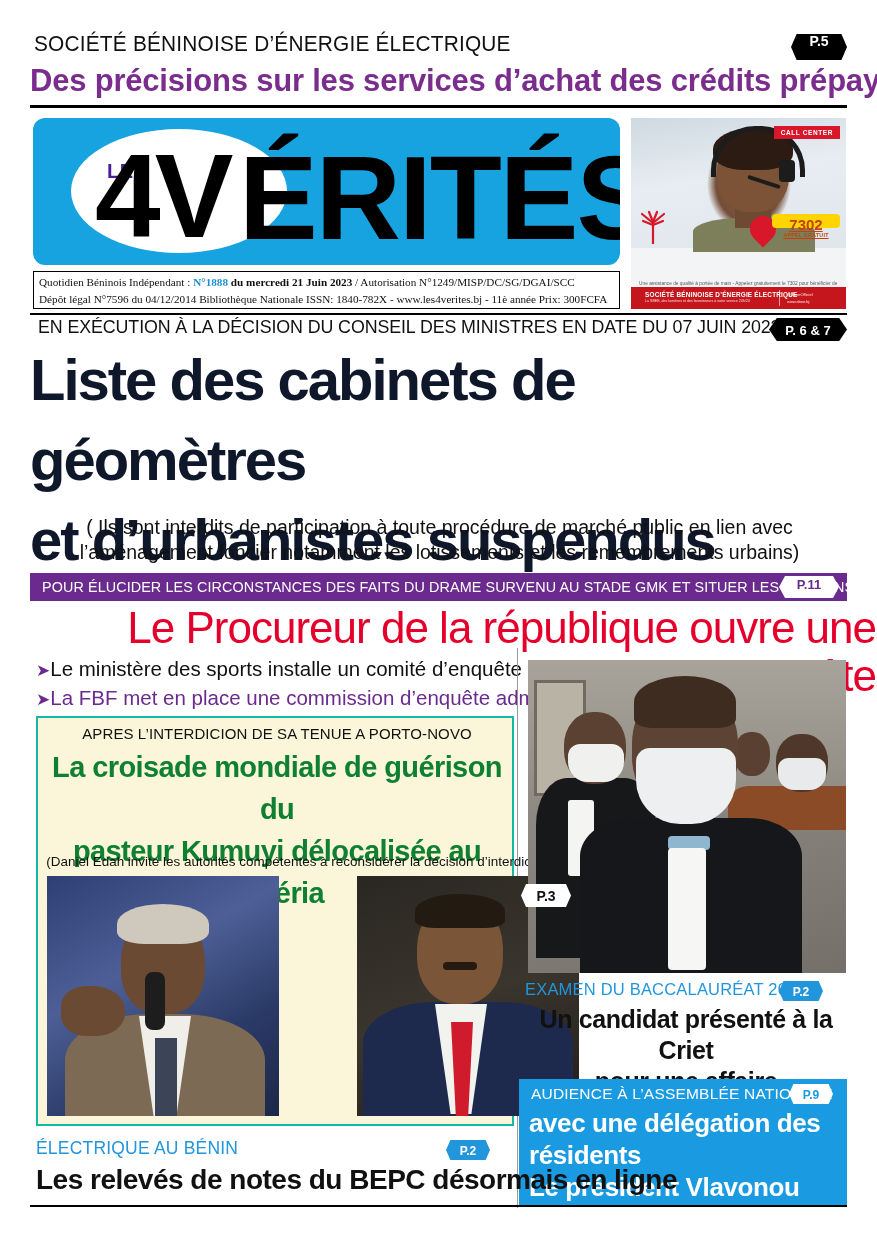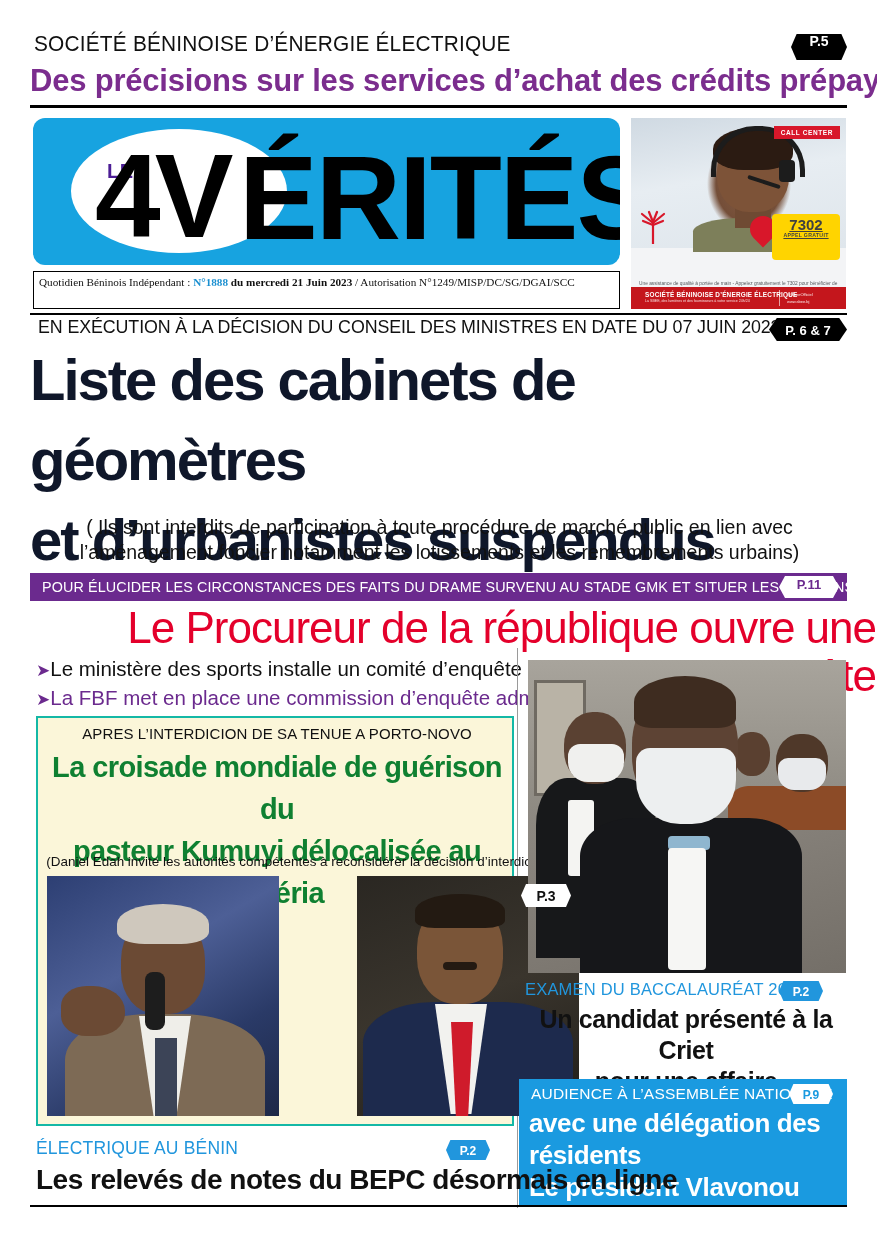"7302" .sbee-badge { color: #404040 -> #c2410c; height: 46px -> 14px }
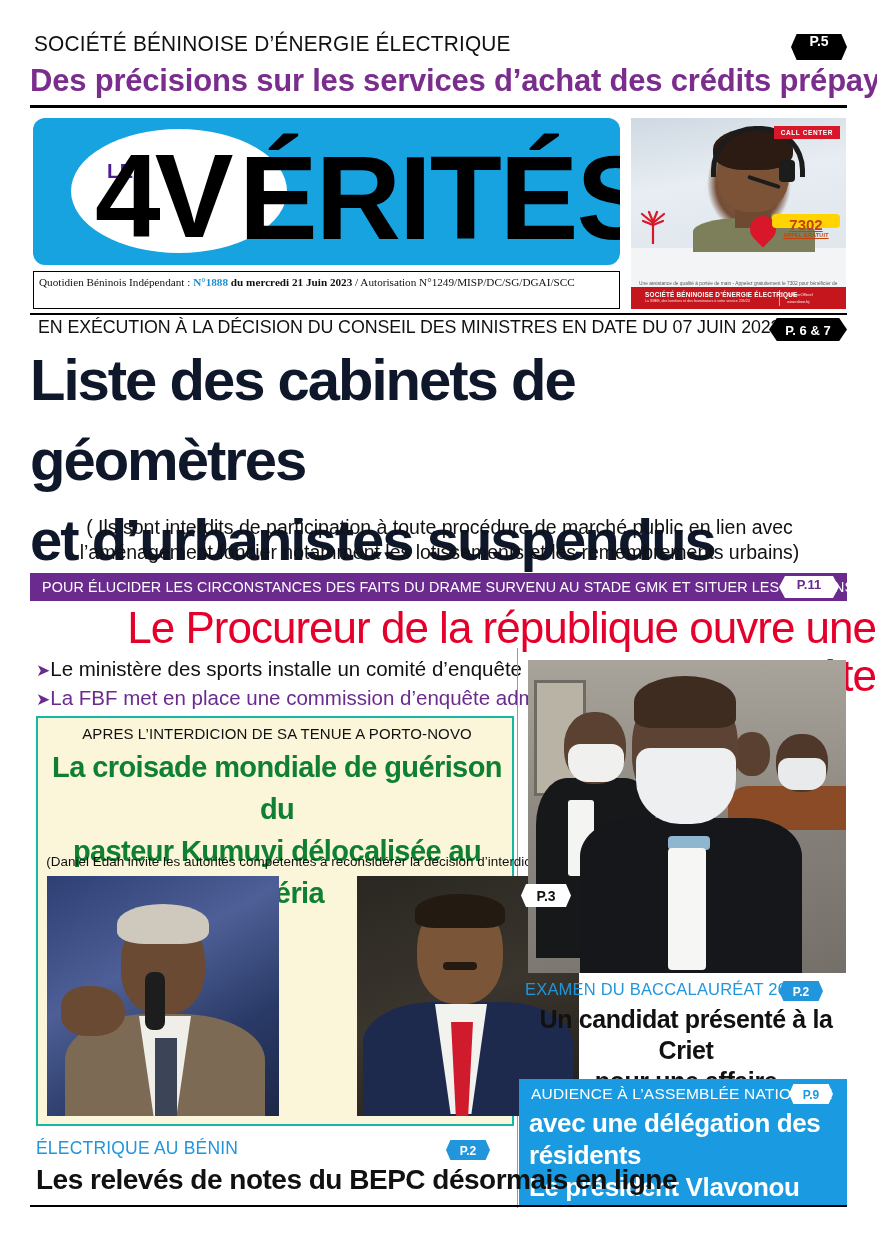"Dépôt légal N°7596 du 04/12/2014" div { html: none -> <div>Dépôt légal N°7596 du 04/12/2014 Bibliothèque Nationale ISSN: 1840-782X - www.les4verites.bj - 11è année Prix: 300FCFA</div> }
